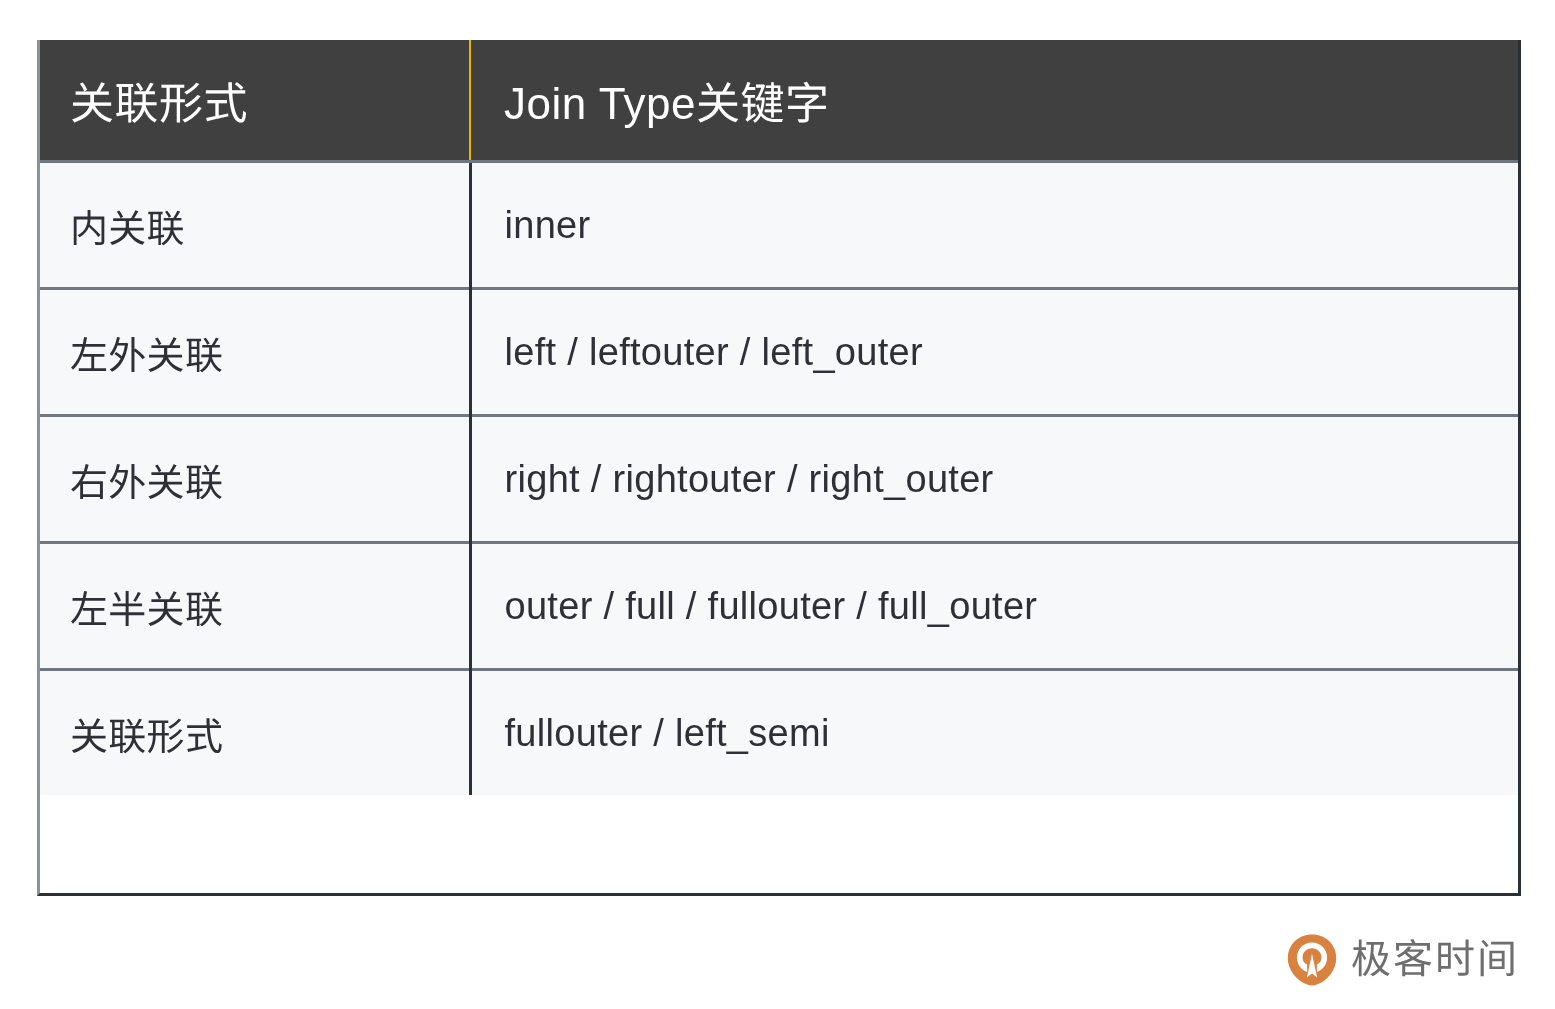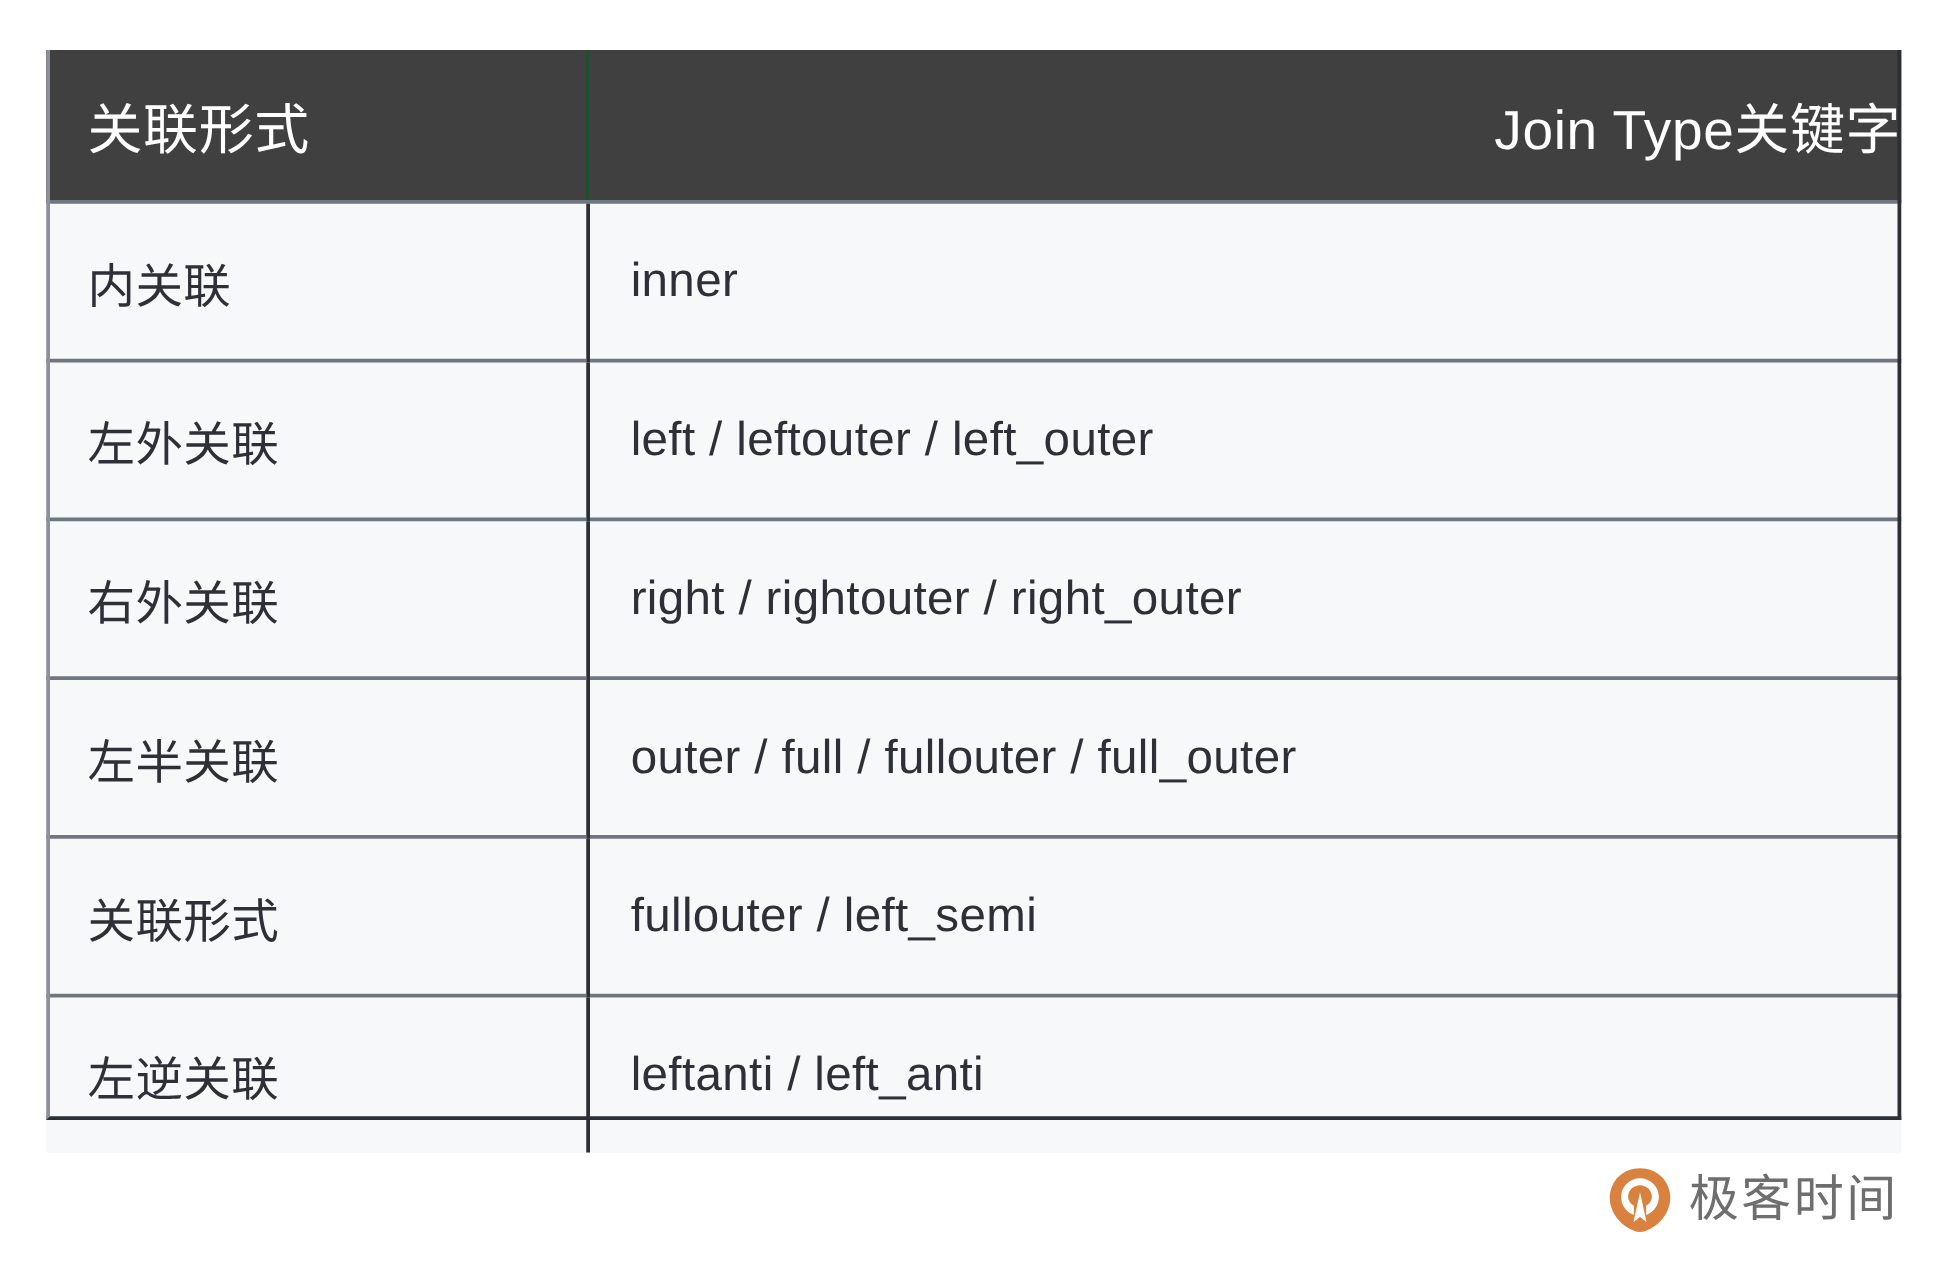"Join Type关键字" table.join-table thead th.th-key { border-left: 2px solid #14532d -> 2px solid #eab308; text-align: right -> none }
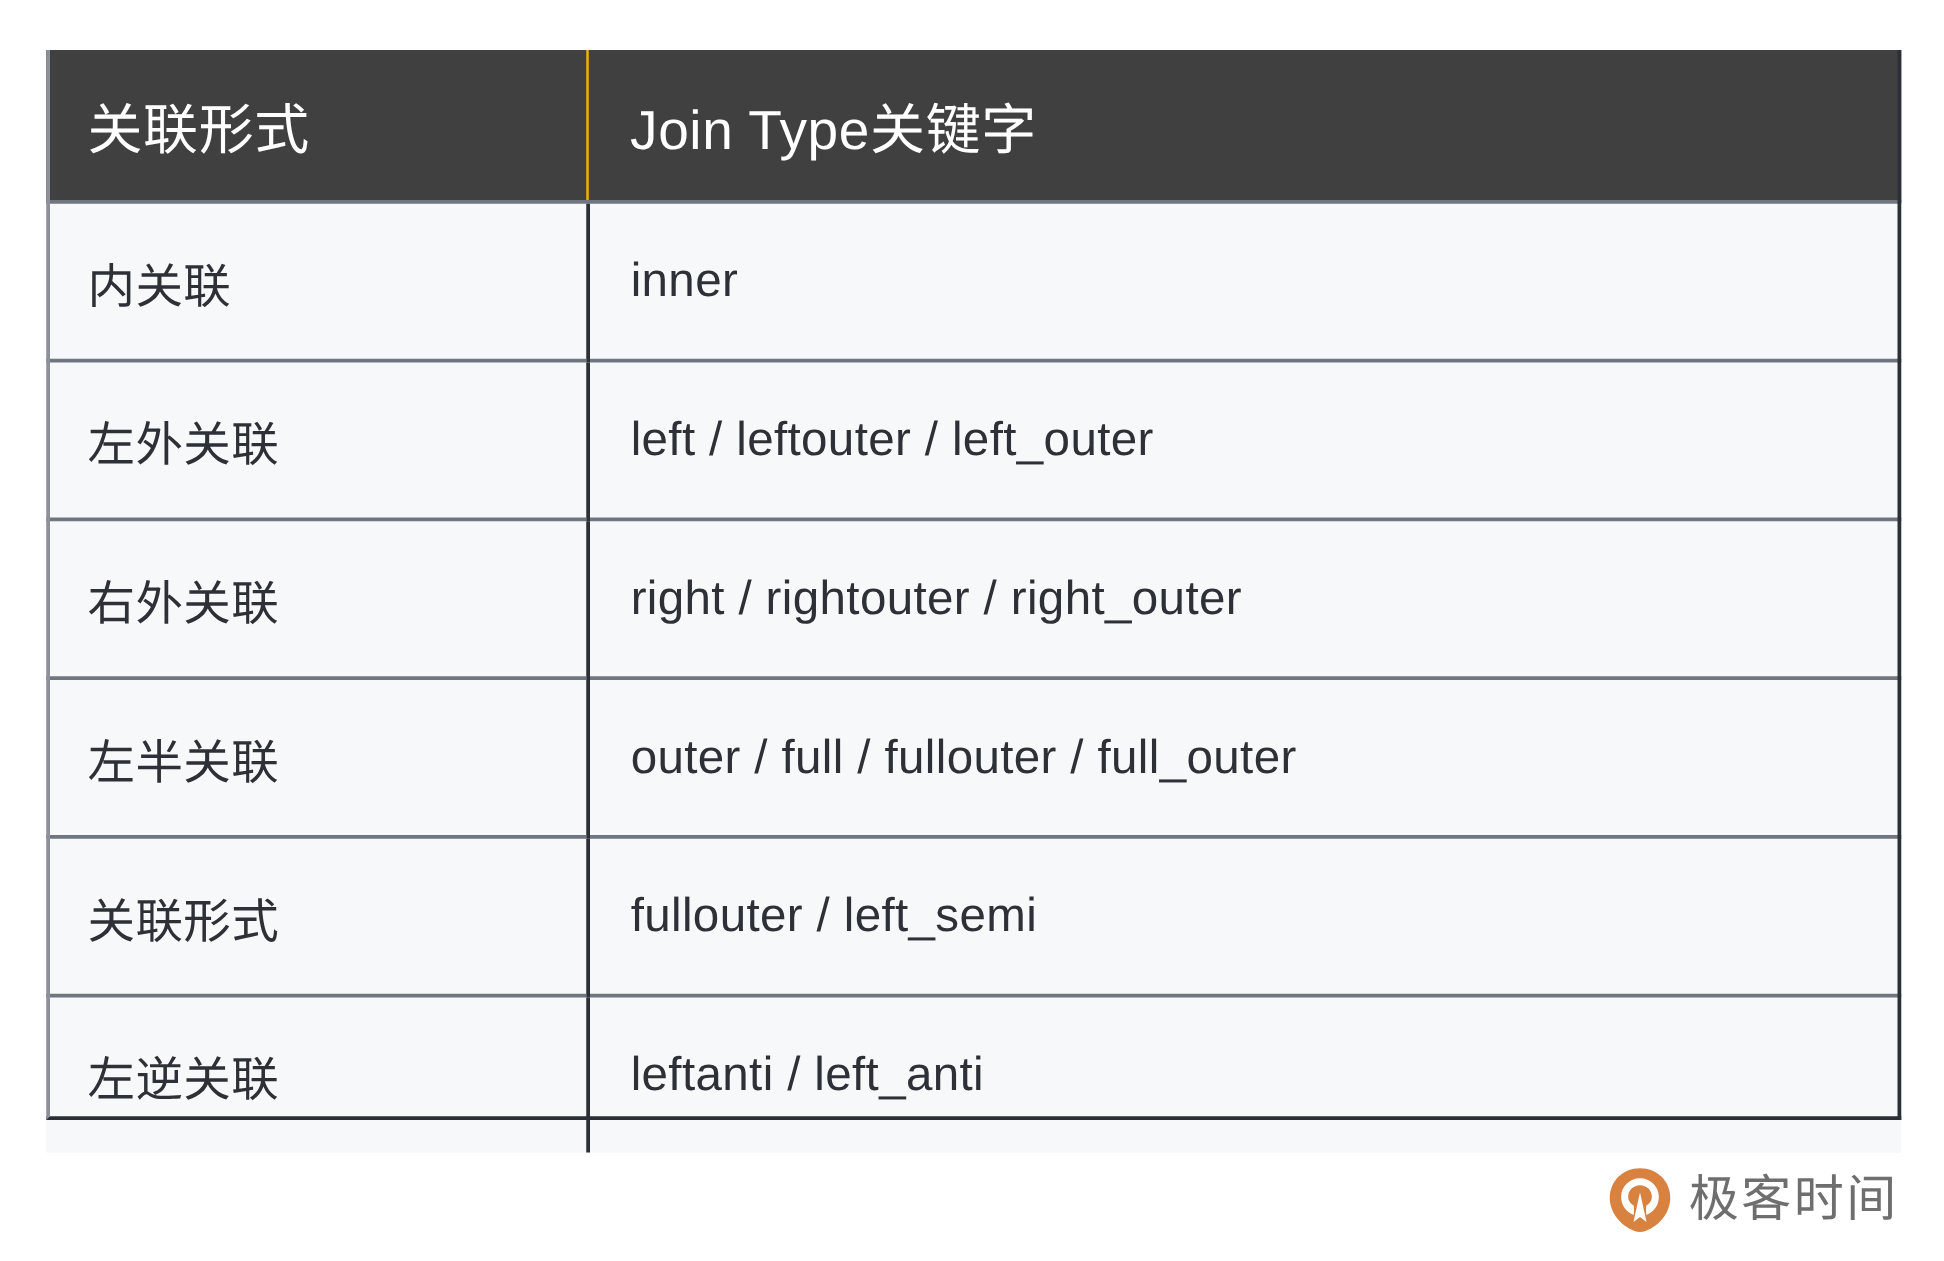"左逆关联" tr { html: <tr> <td>左逆关联</td> <td>leftanti / left_anti</td> </tr> -> none }
